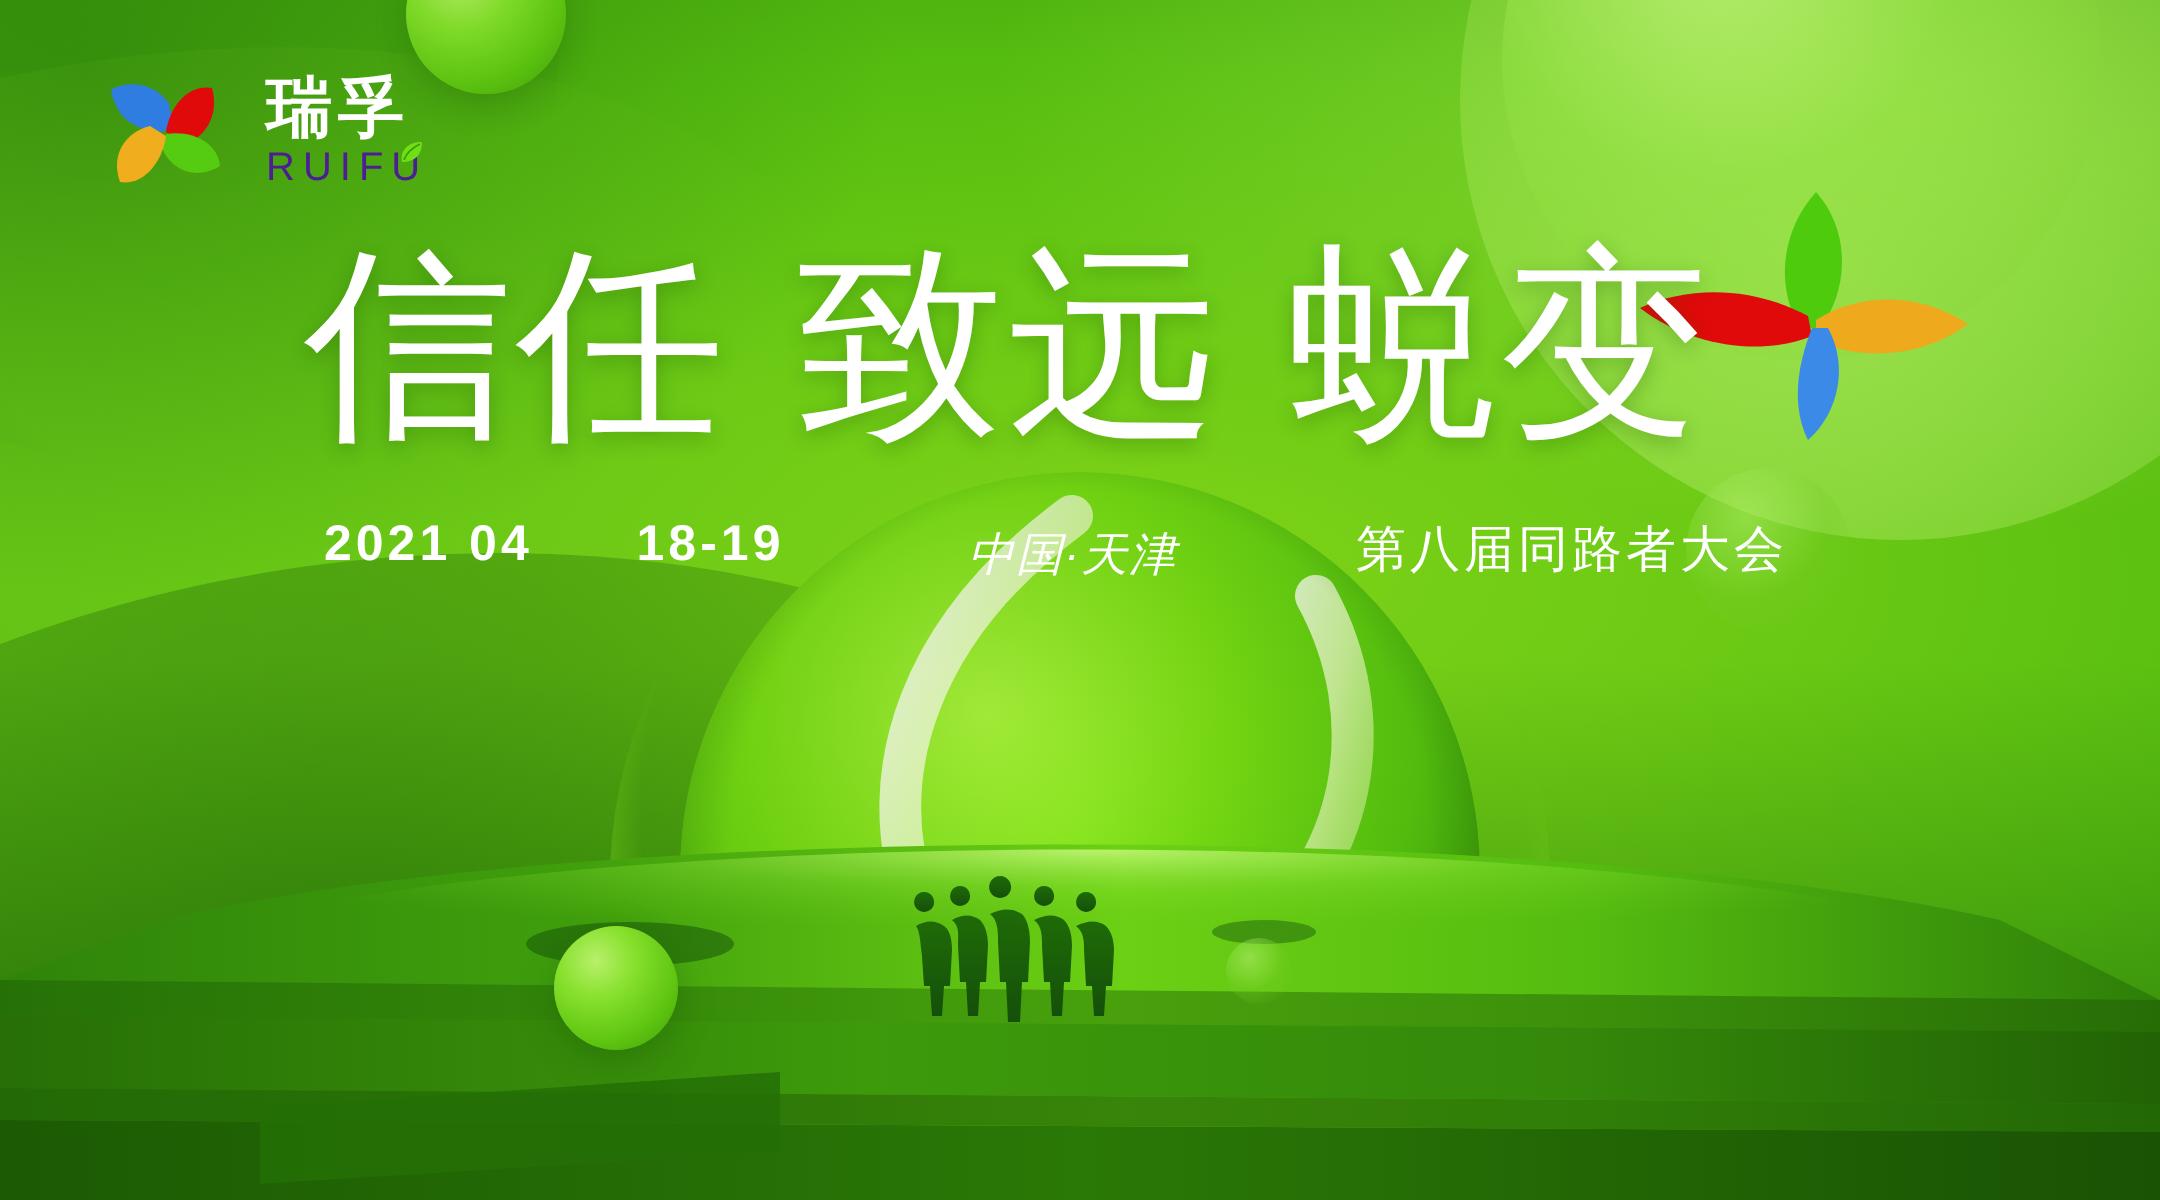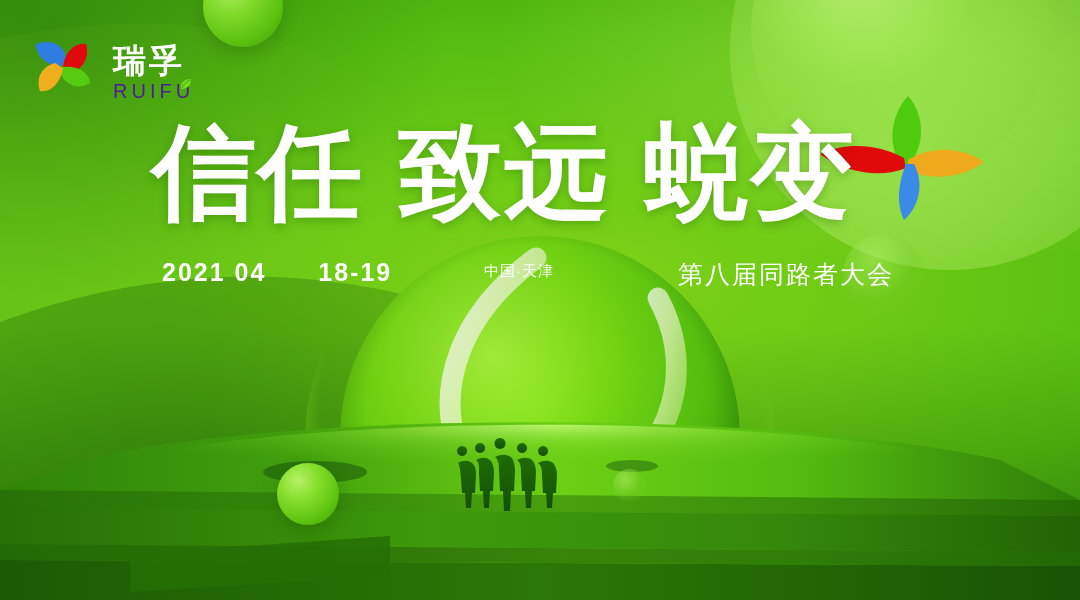"瑞孚" .logo { align-items: flex-end -> flex-start; left: 29px -> 49px }
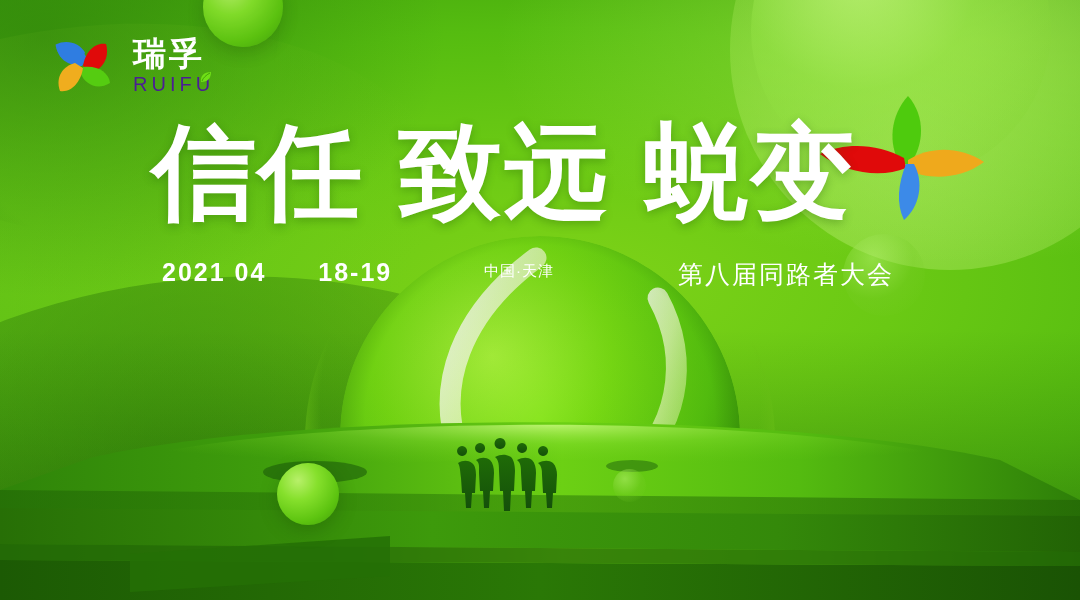"信任" .headline { font-weight: 700 -> 400 }
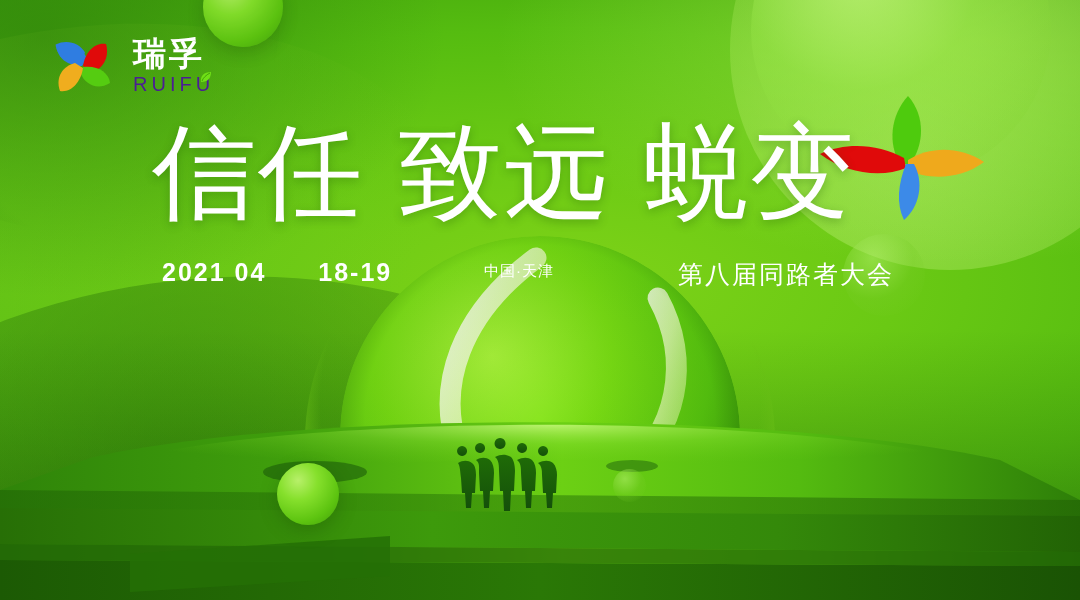"中国·天津" .meta-city { font-size: 15px -> 23px; font-style: none -> italic }
